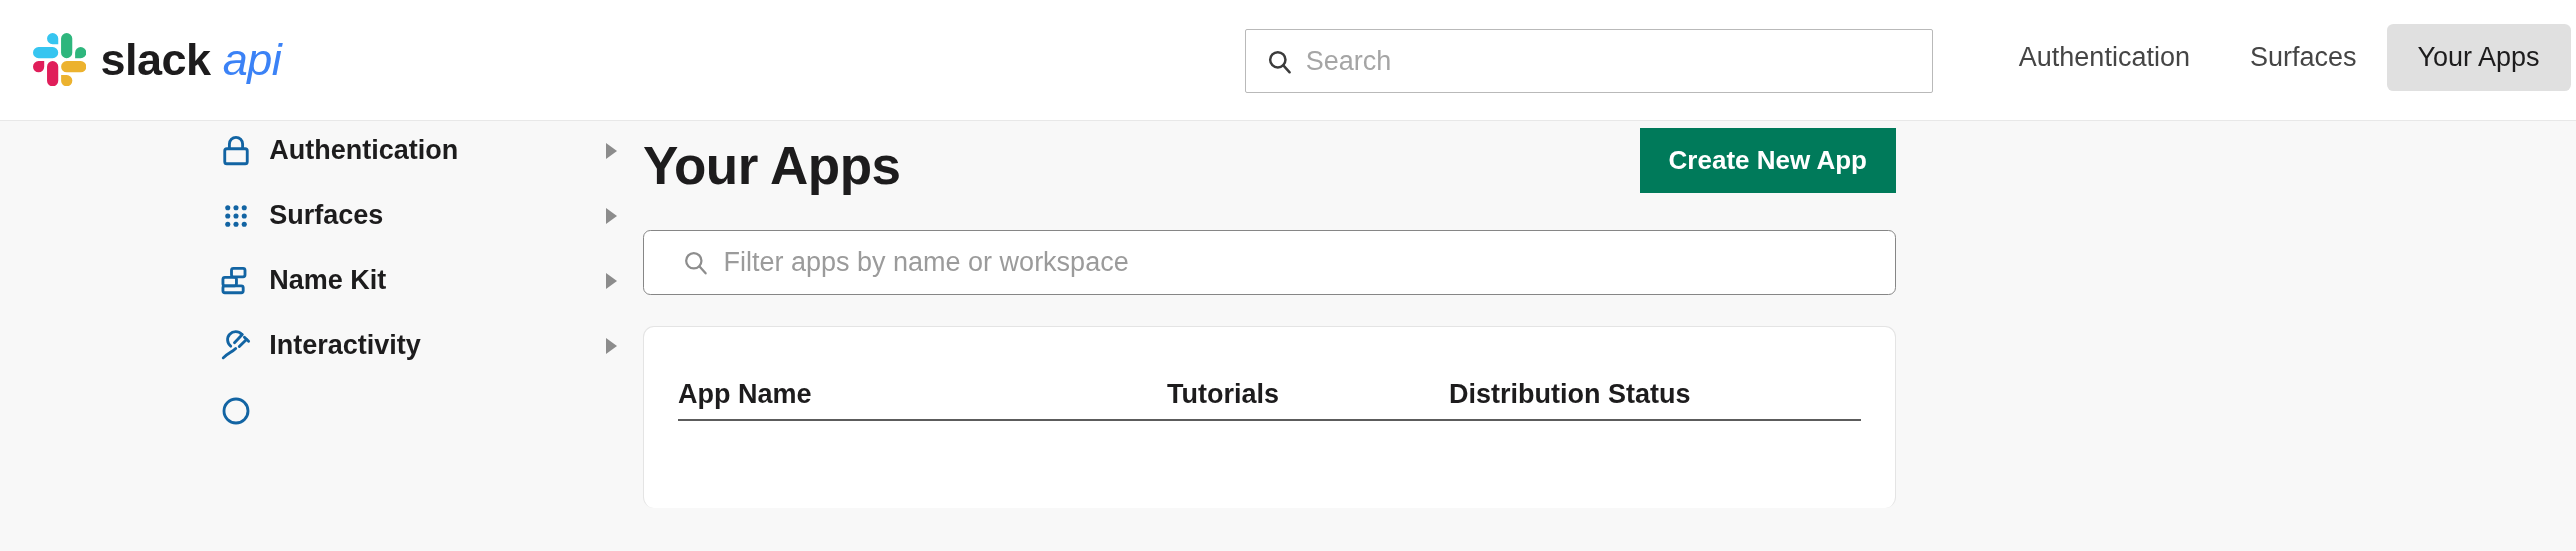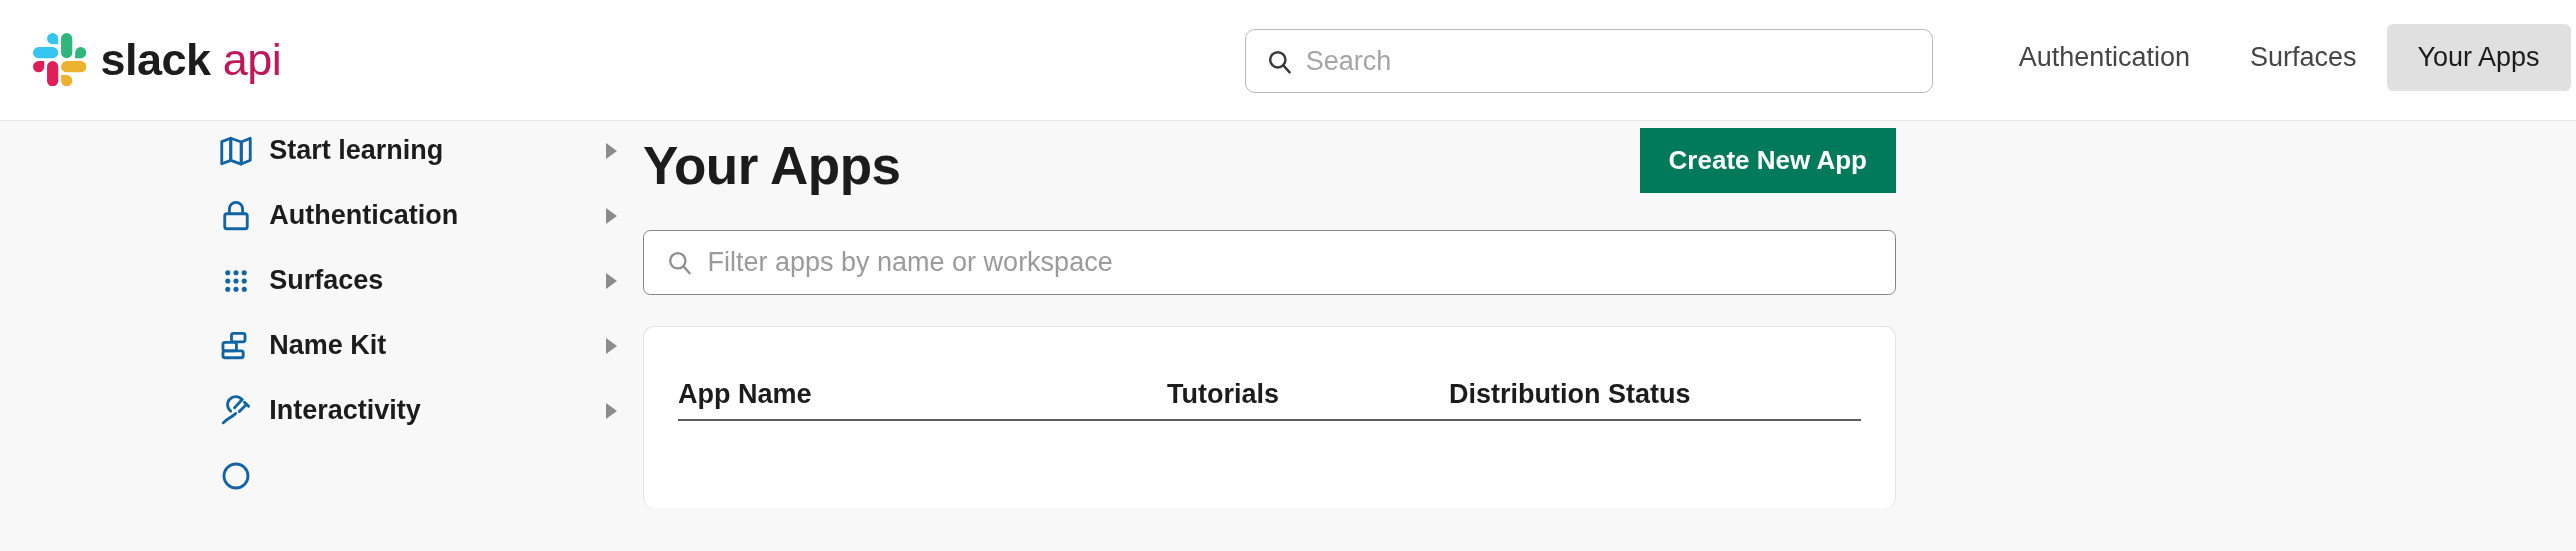"api" .brand-word .b-api { color: #be185d -> #3b82f6; font-style: none -> italic }
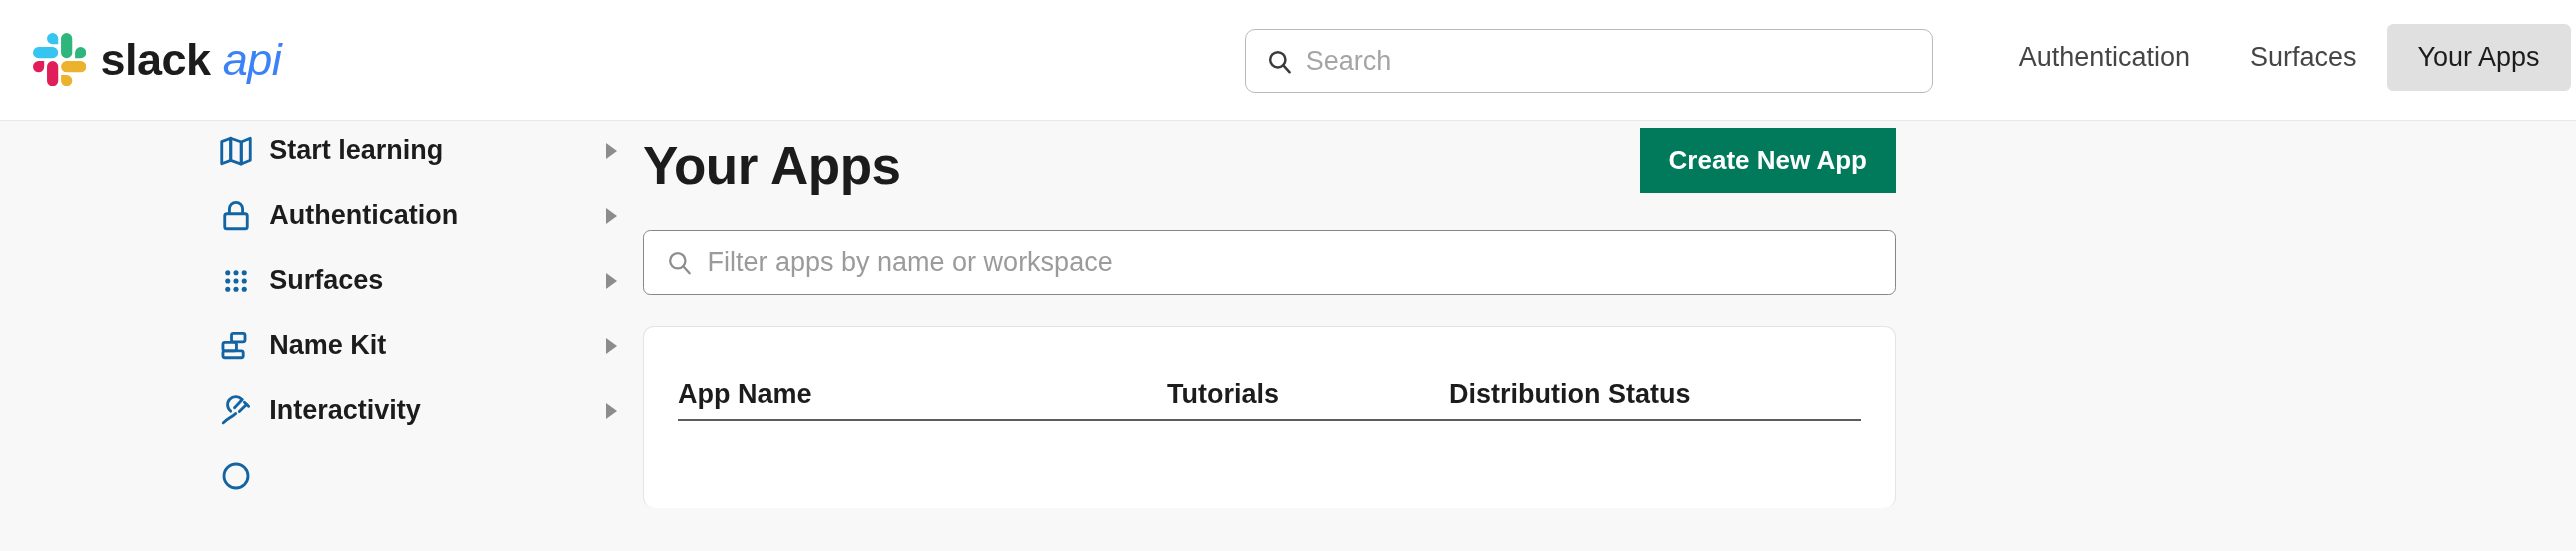"Search" .search-box { border-radius: 10px -> 2px }
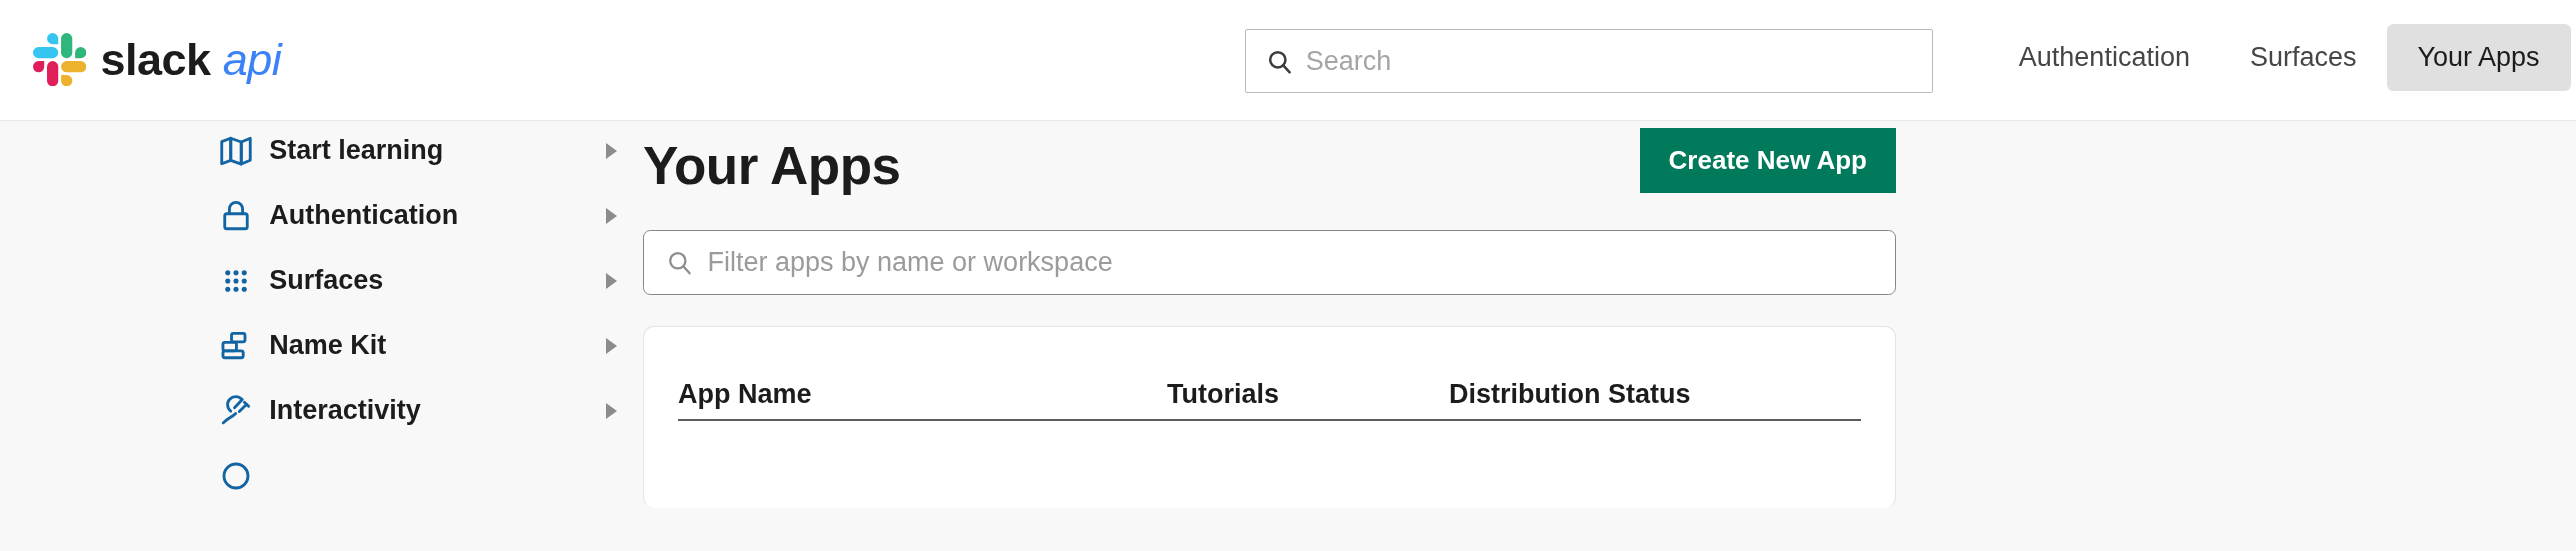"Start learning" div.side-item { html: <div> <span> <svg> <path></path> <path></path> <path></path> </svg> </span> <span>Start learning</span> <span></span> </div> -> none }
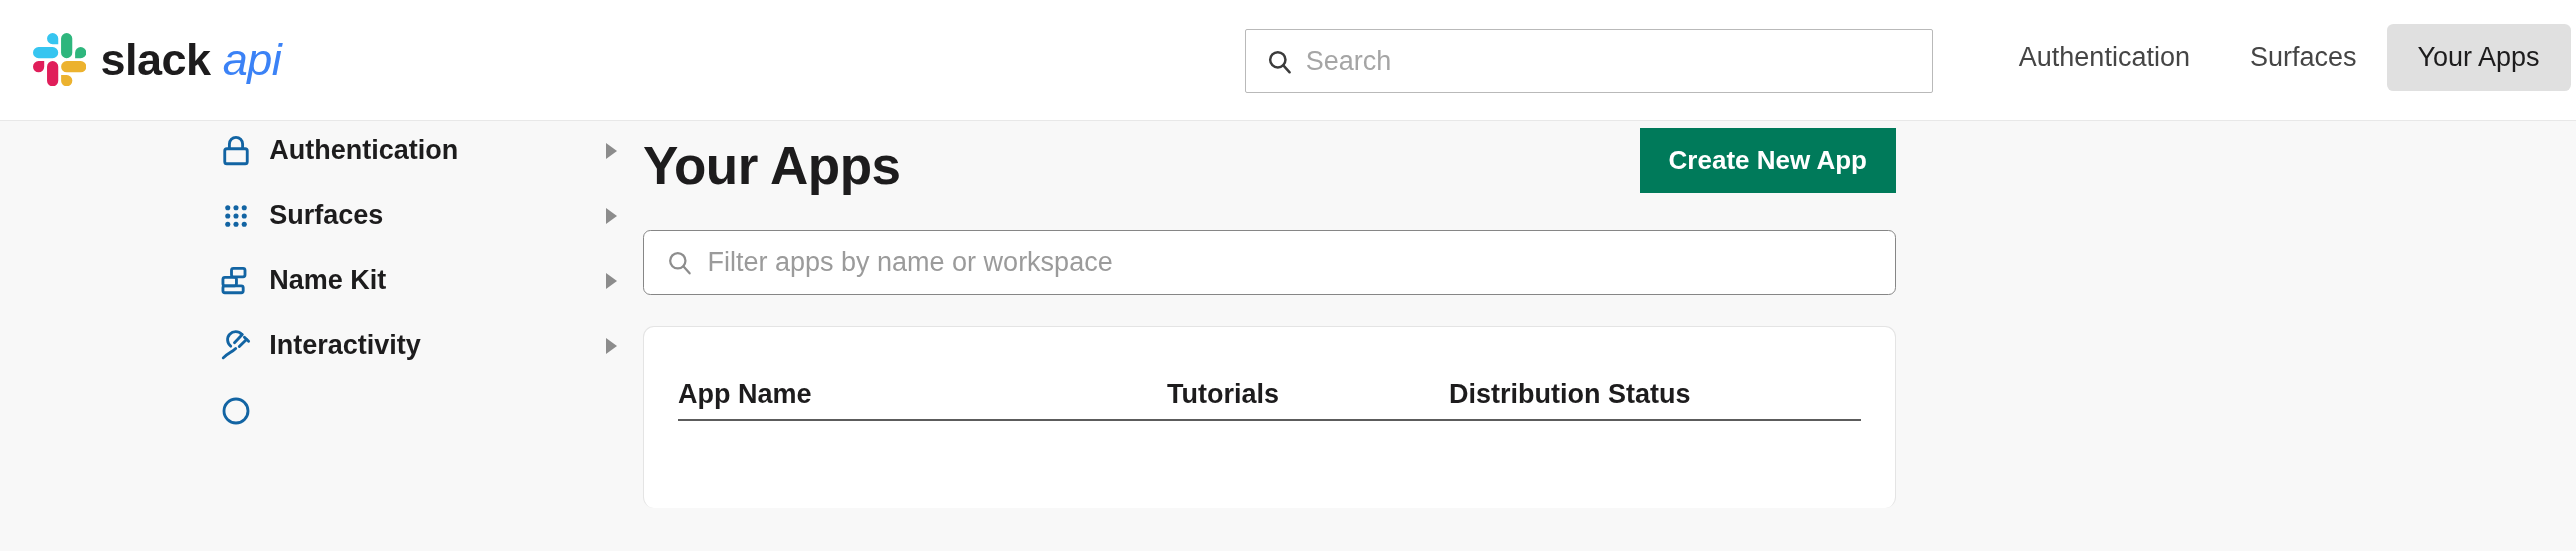"Filter apps by name or" .filter-box { padding: 0 22px -> 0 38px }
